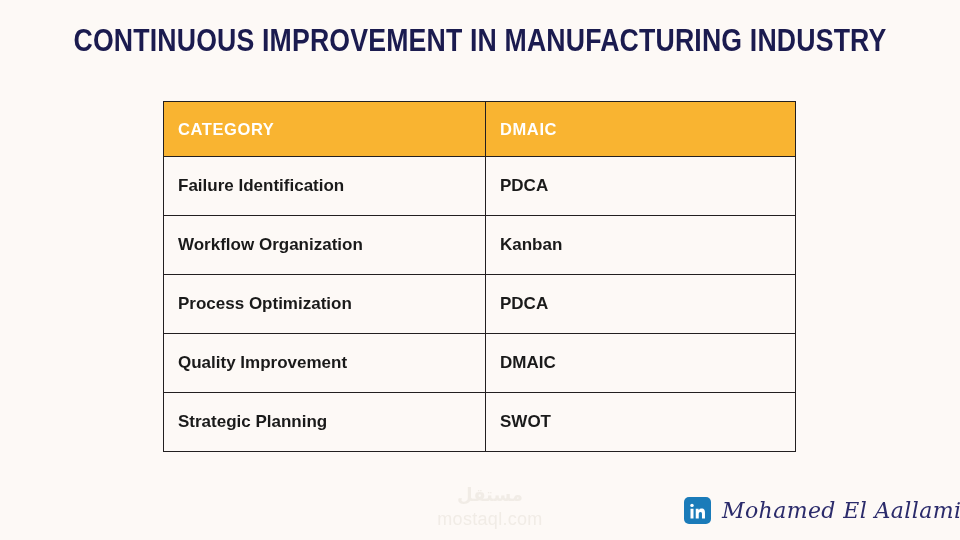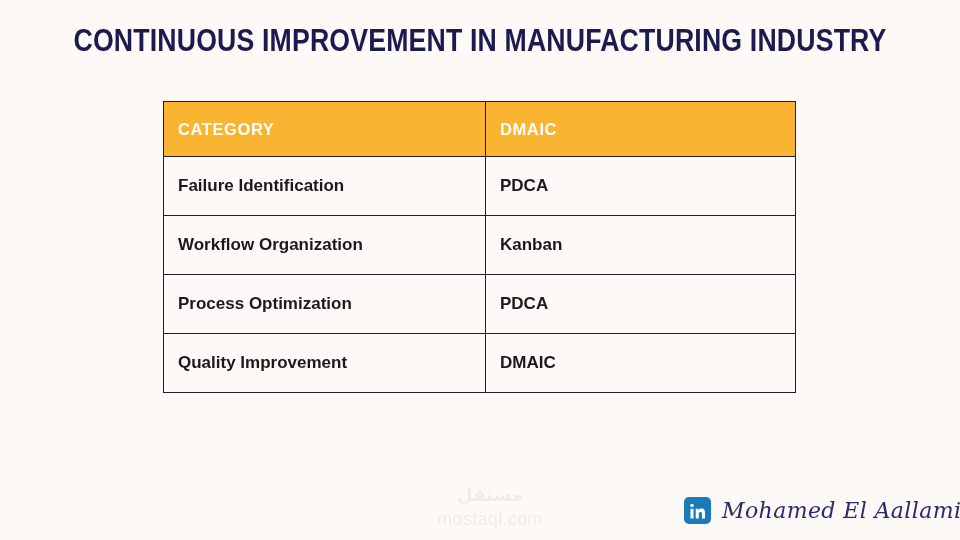"Strategic Planning" tr { html: none -> <tr> <td>Strategic Planning</td> <td>SWOT</td> </tr> }
